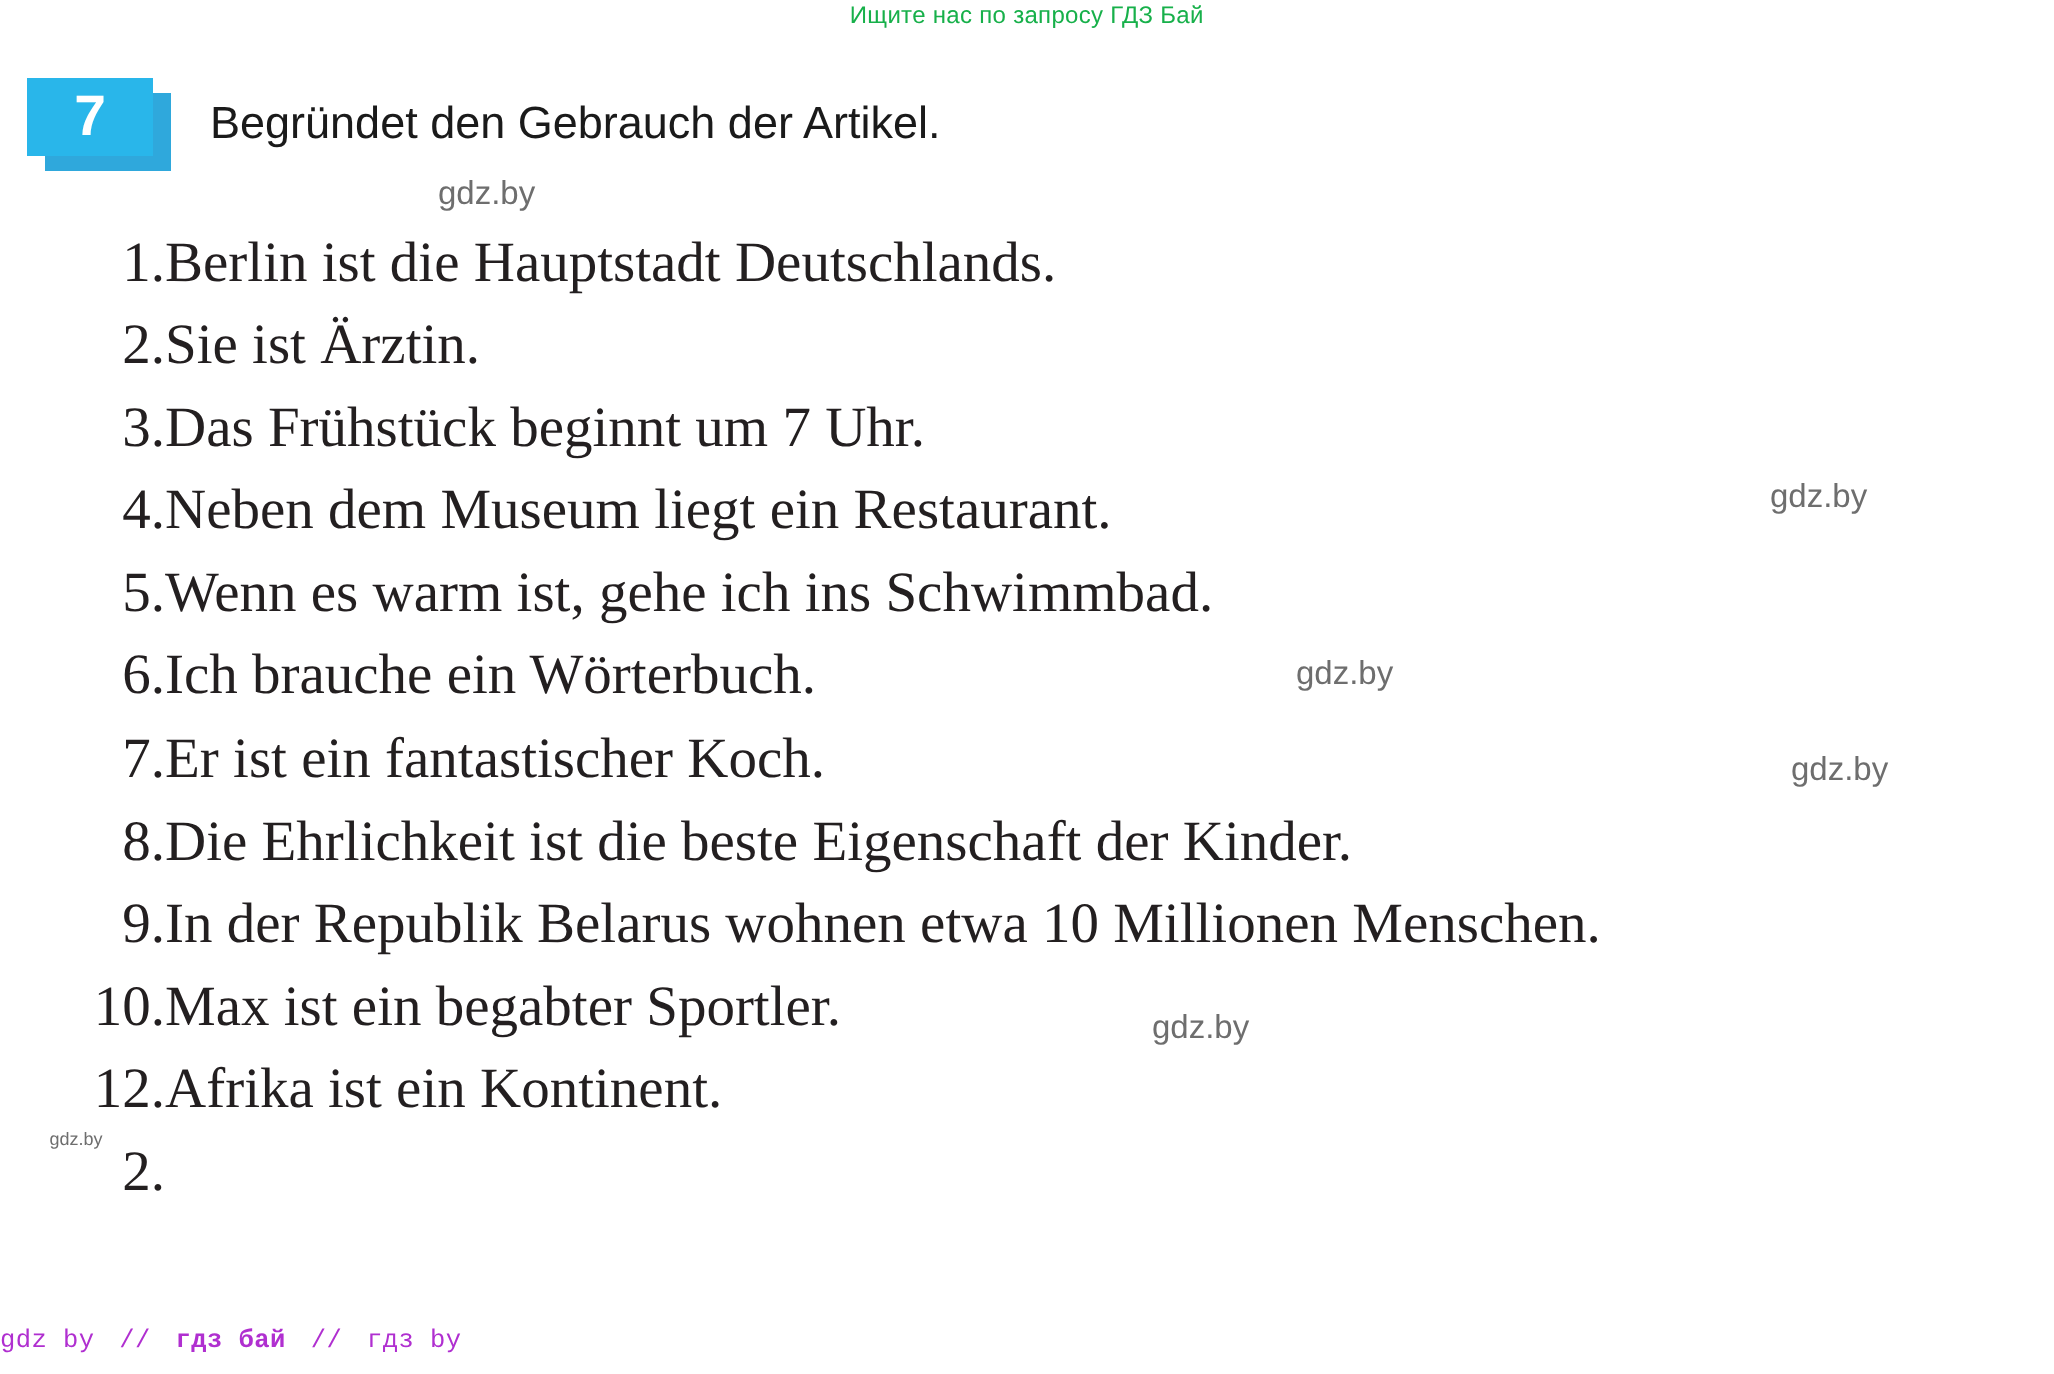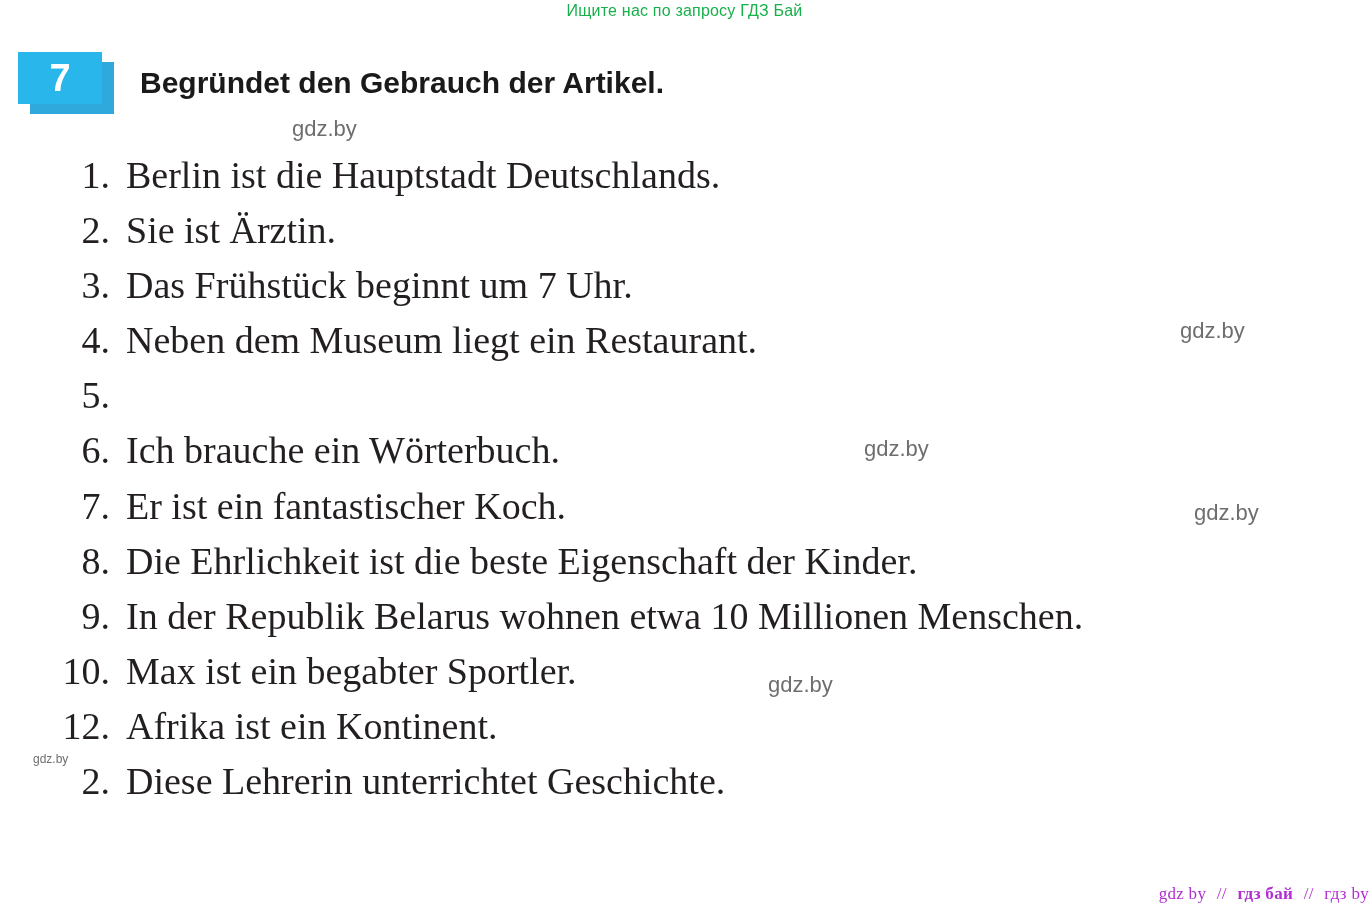"Begründet den Gebrauch der Artikel." .ex-title { font-weight: bold -> normal }
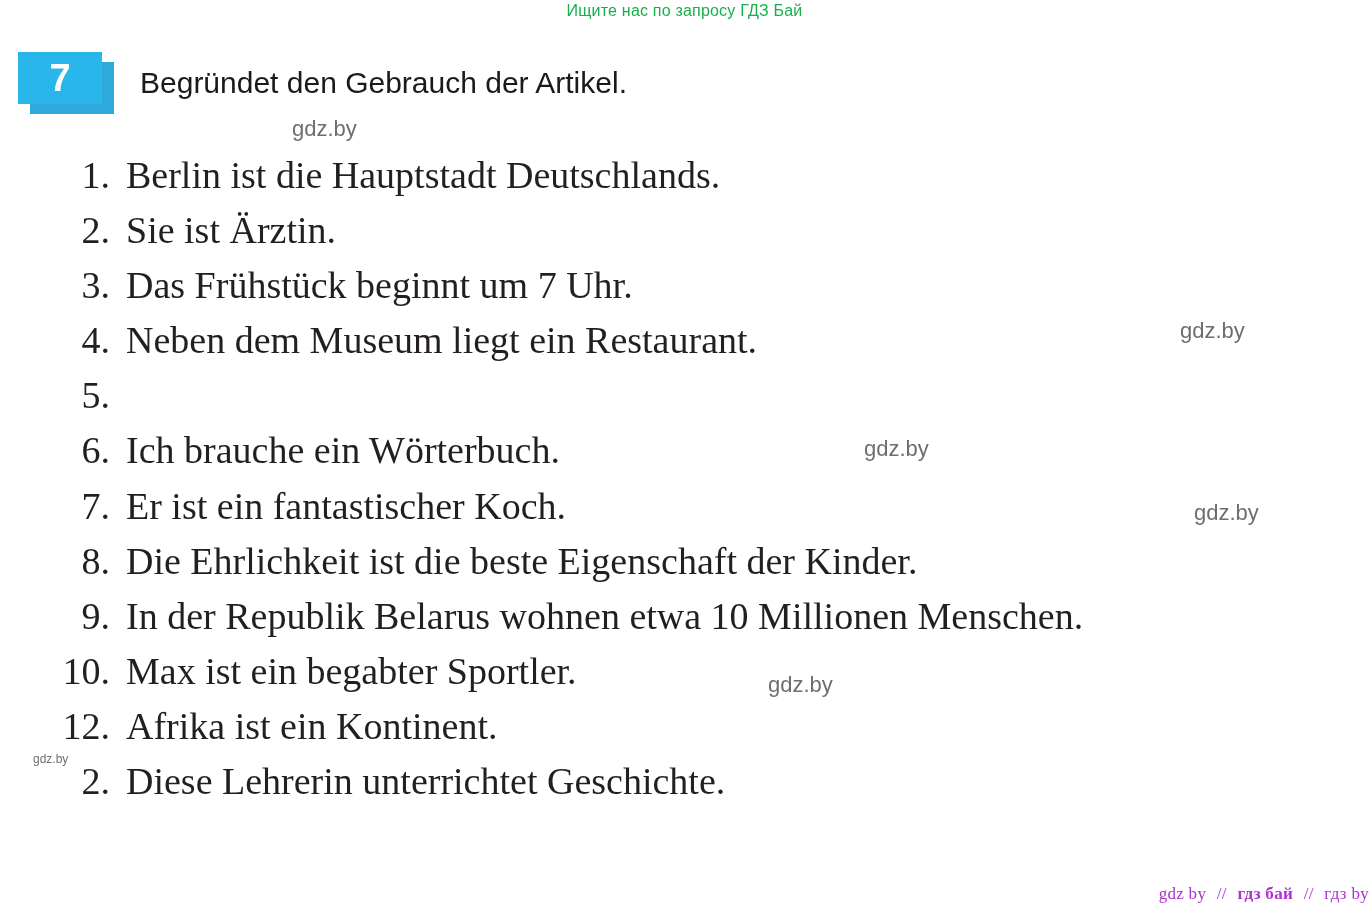"Berlin ist die Hauptstadt Deutschlands." .task-text { margin-left: 16px -> none }
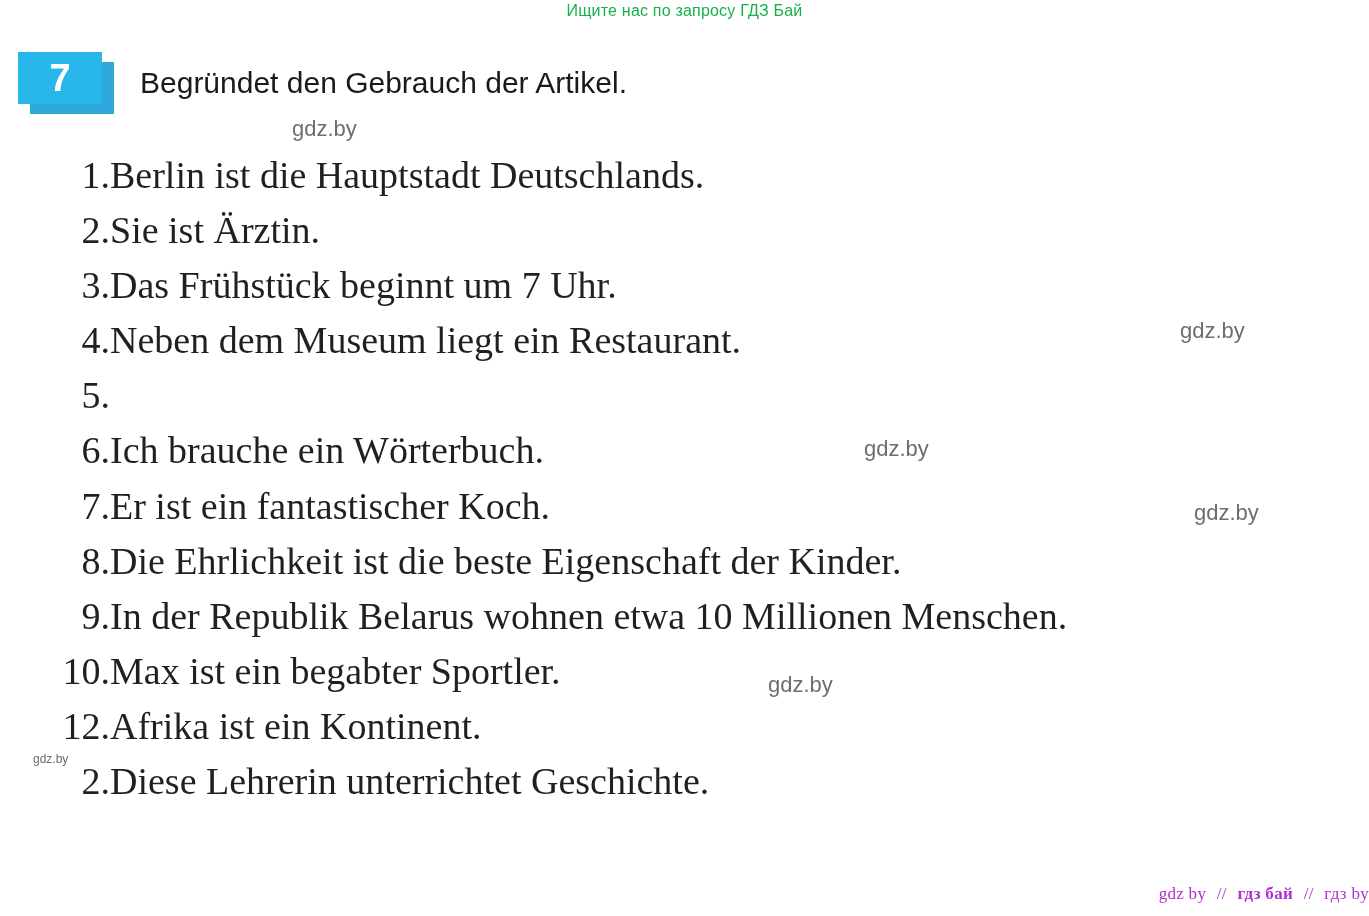"Wenn es warm ist, gehe" div.task-text { html: none -> <div>Wenn es warm ist, gehe ich ins Schwimmbad.</div> }
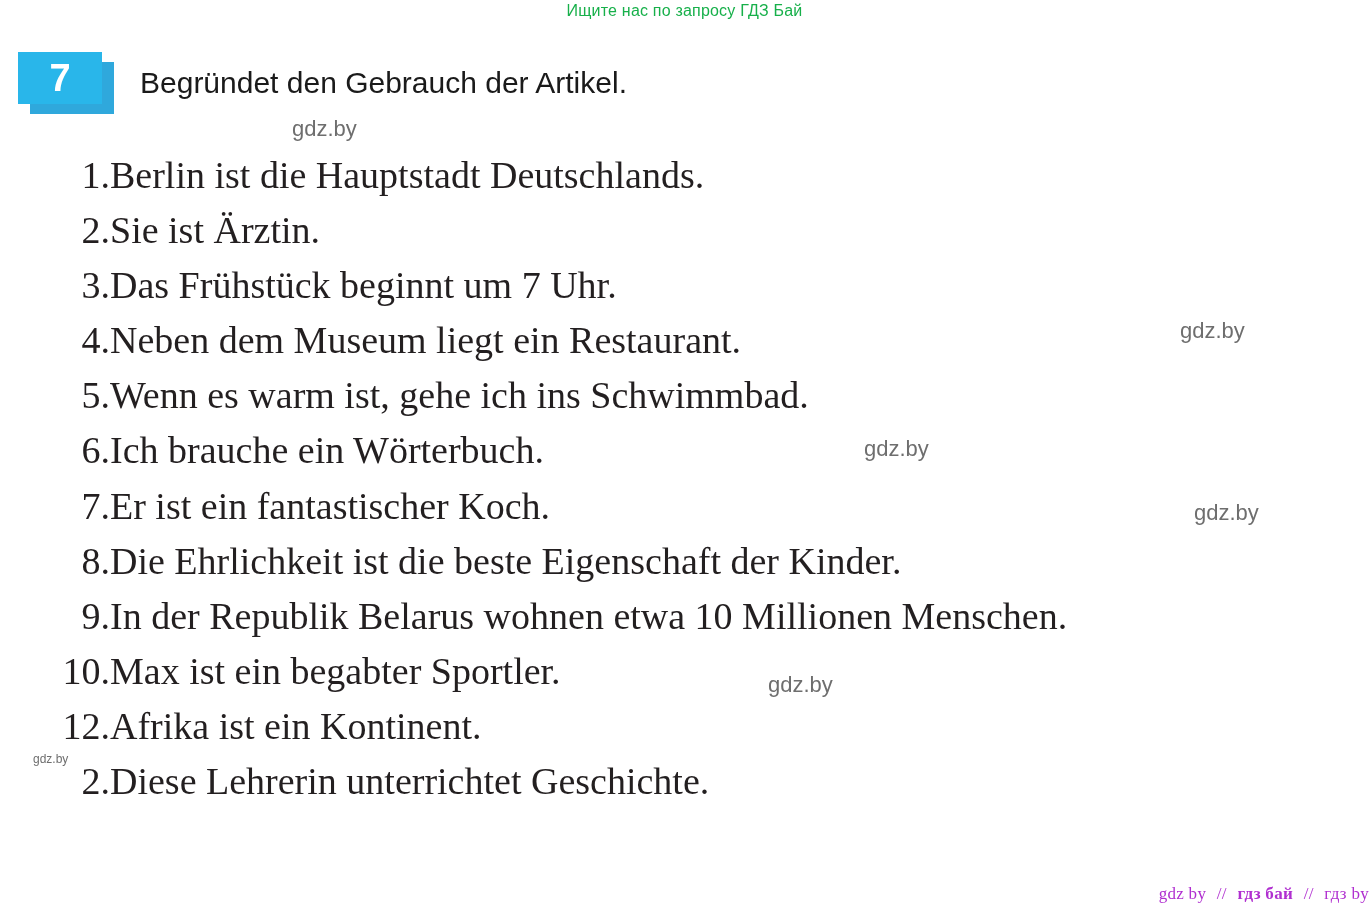"Diese Lehrerin unterrichtet Geschichte." div.task-text { html: <div>Diese Lehrerin unterrichtet Geschichte.</div> -> none }
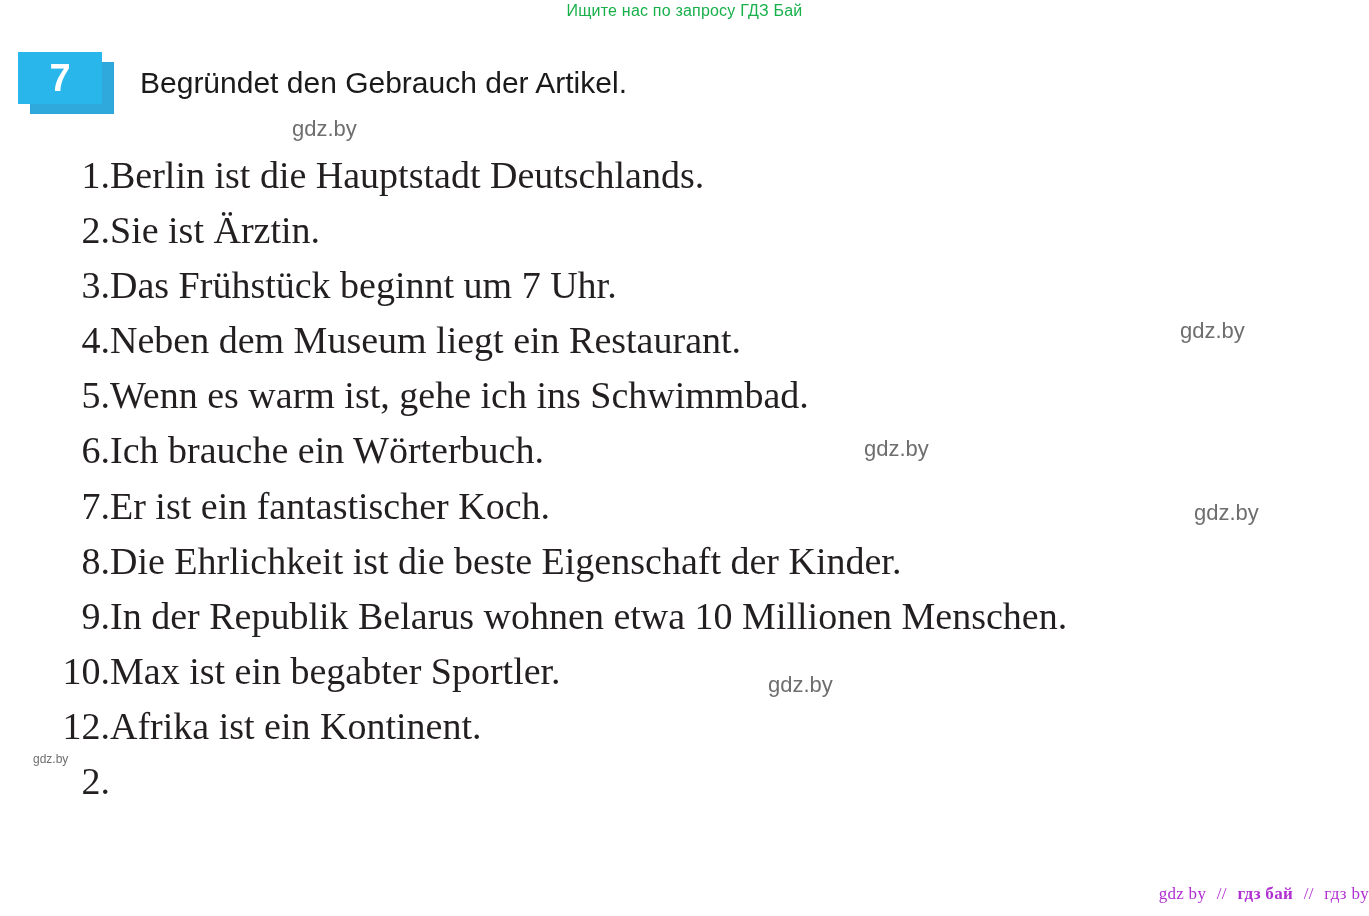"gdz by // гдз бай" .bottom-strip { font-family: Liberation Serif, serif -> Liberation Mono, monospace; text-align: right -> left }
